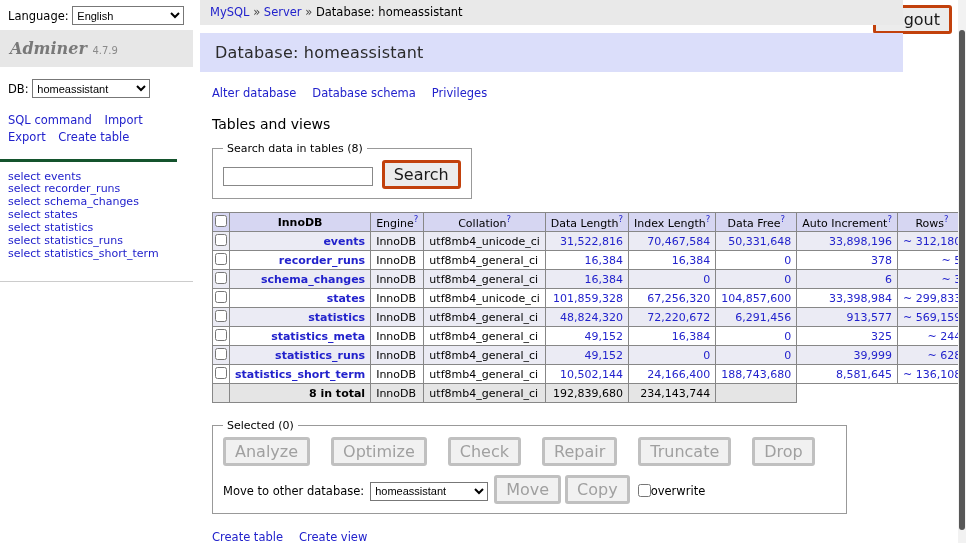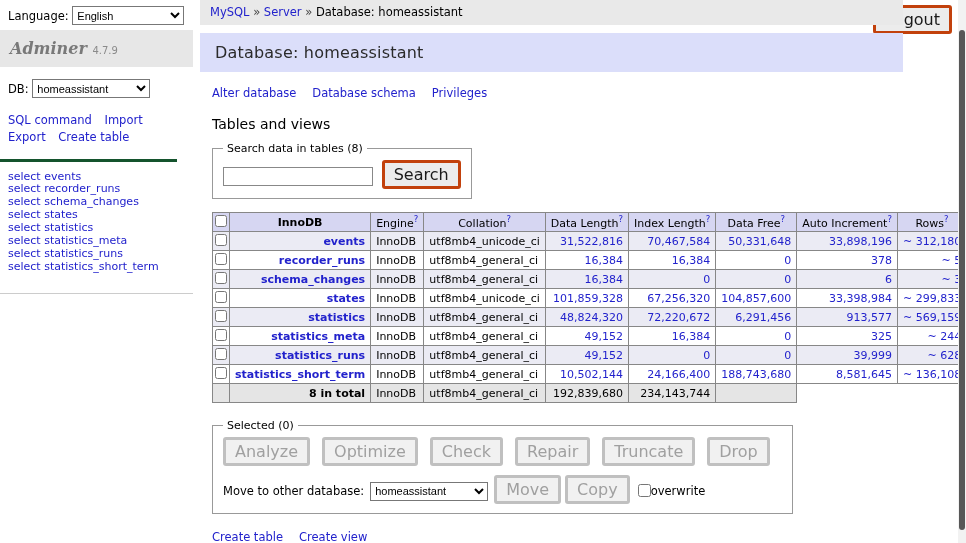"select statistics_meta" li { html: <li><a>select statistics_meta</a></li> -> none }
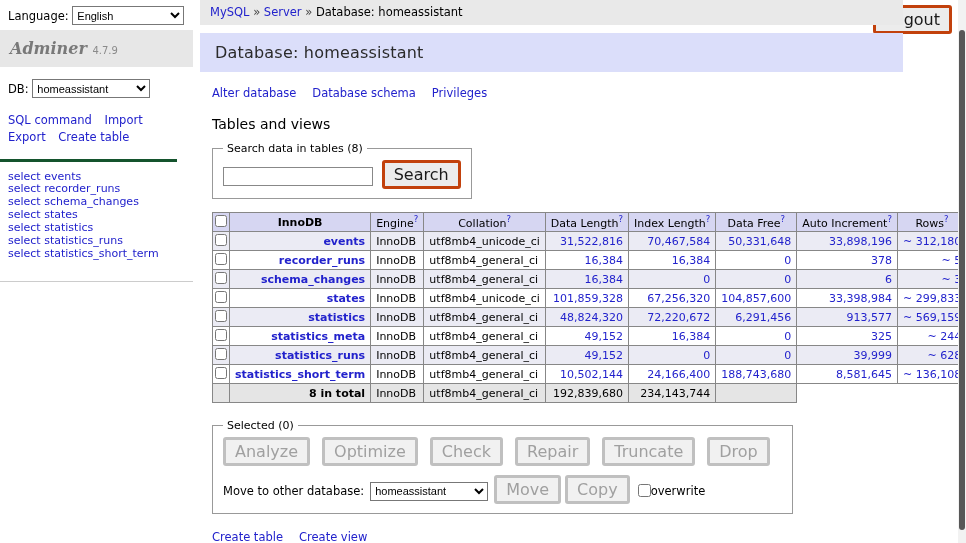"Analyze" .sel-buttons button { margin-right: 12px -> 21px }
